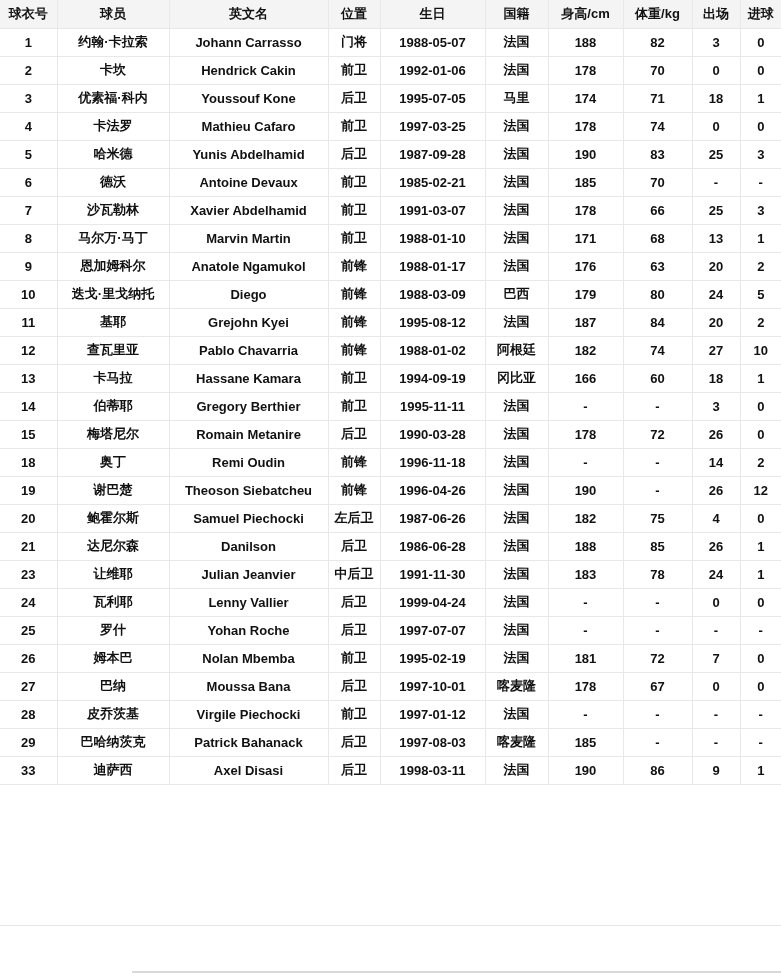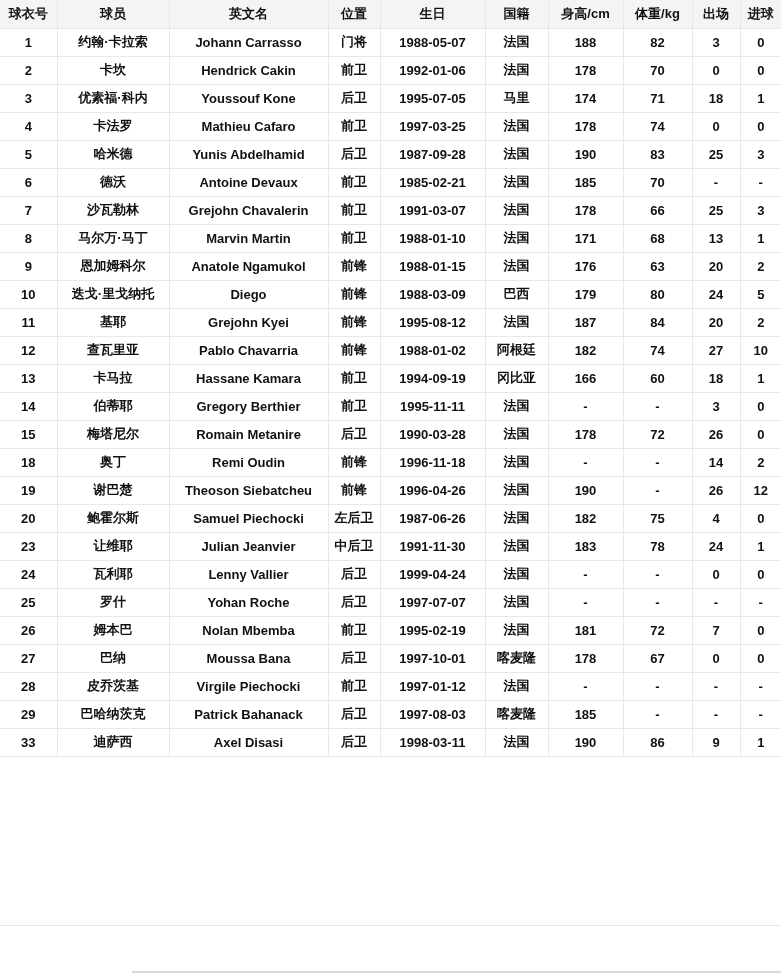"Grejohn Chavalerin" td { text: Grejohn Chavalerin -> Xavier Abdelhamid }
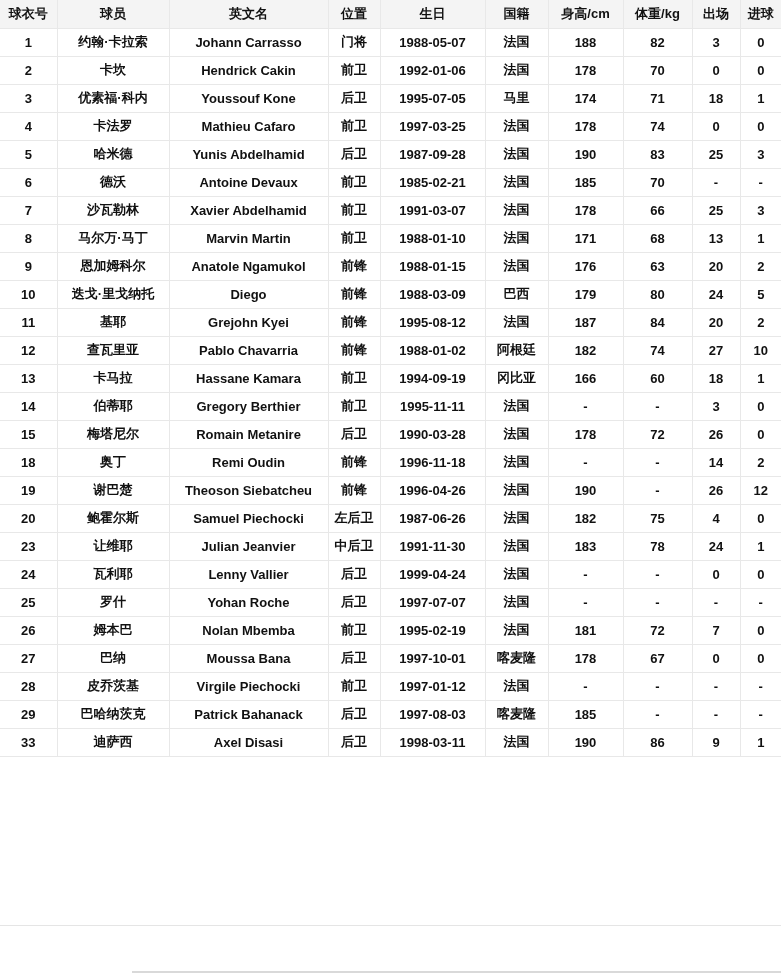"1988-01-15" td { text: 1988-01-15 -> 1988-01-17 }
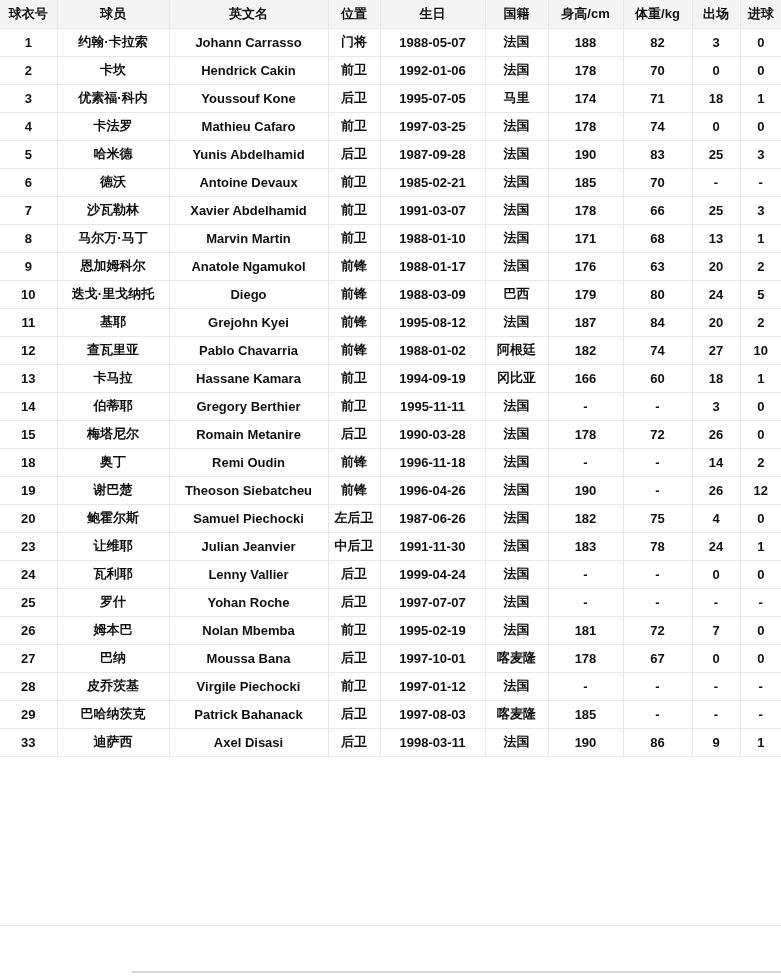"21" tr { html: none -> <tr> <td>21</td> <td>达尼尔森</td> <td>Danilson</td> <td>后卫</td> <td>1986-06-28</td> <td>法国</td> <td>188</td> <td>85</td> <td>26</td> <td>1</td> </tr> }
